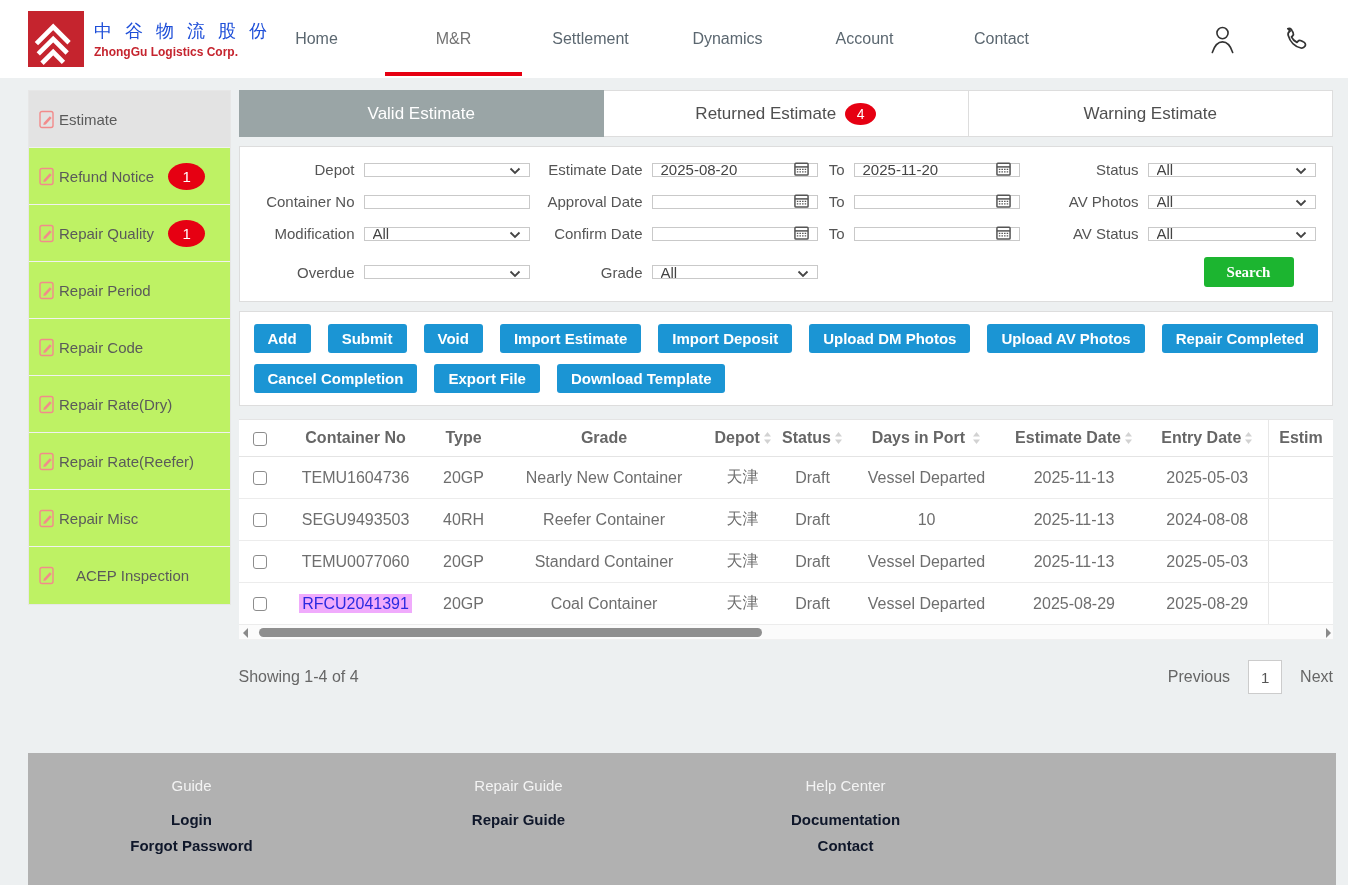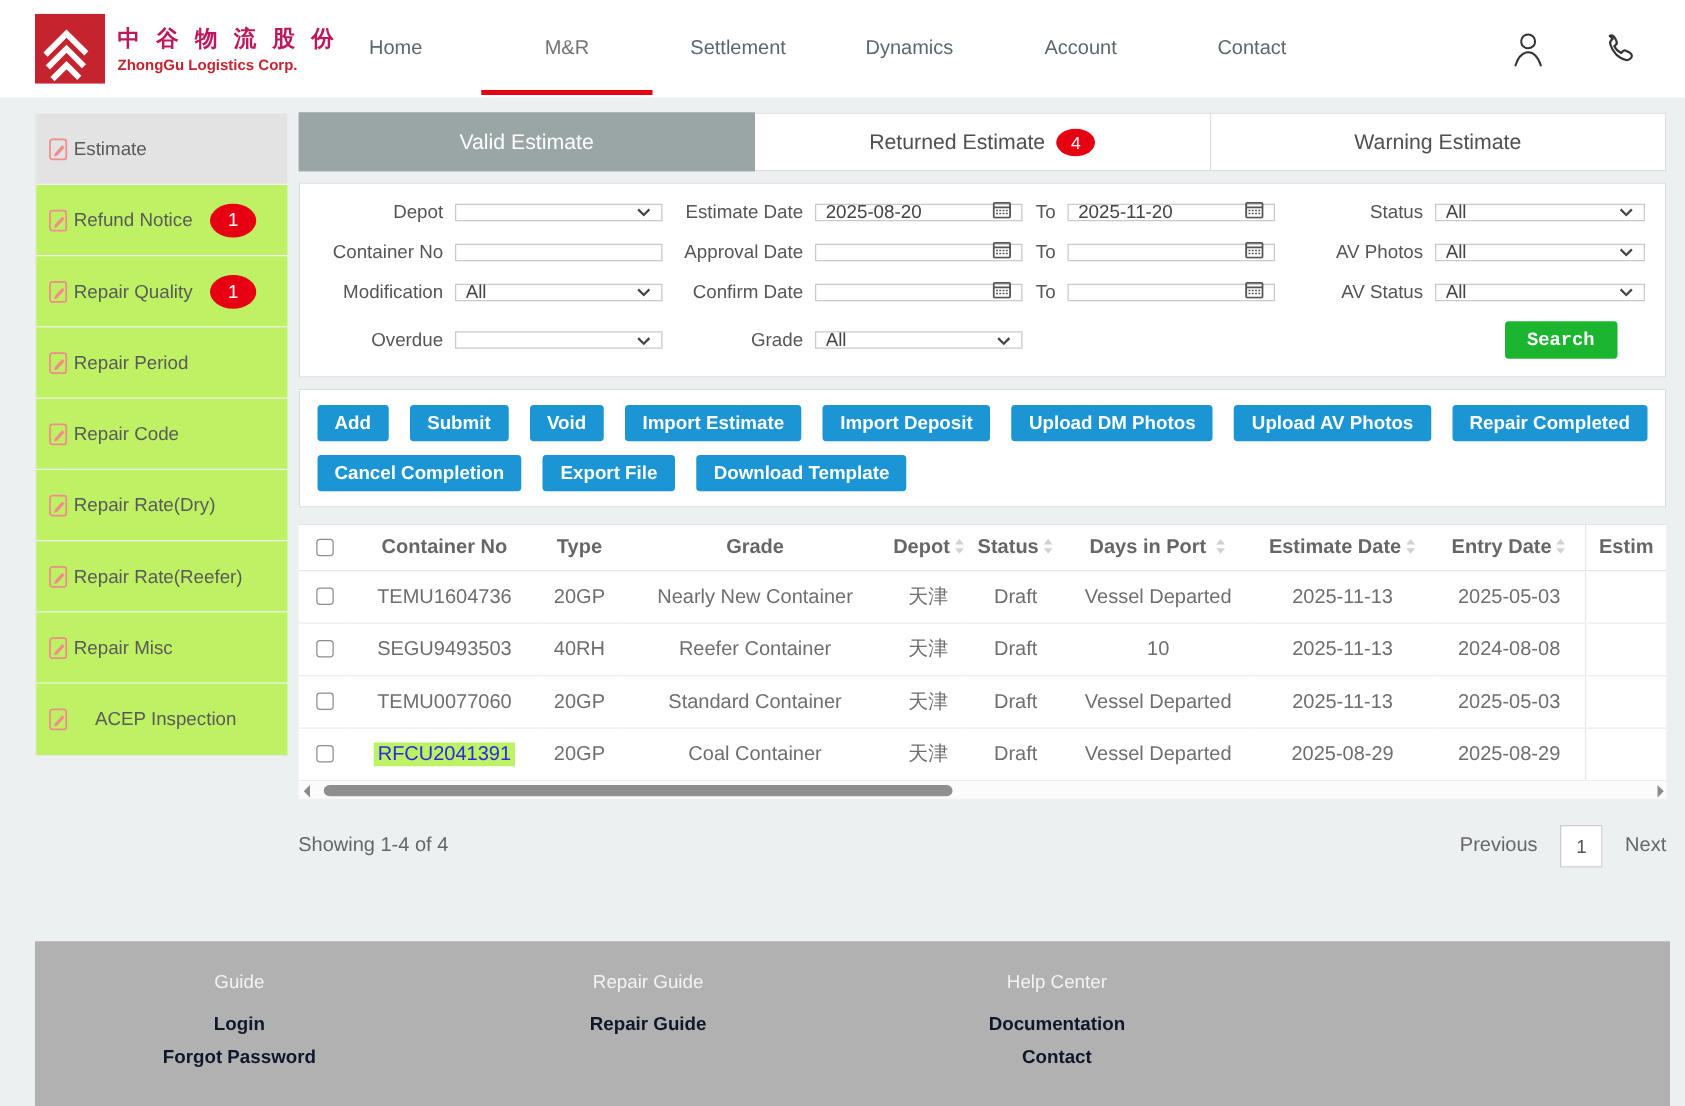"中 谷 物 流 股" .logo-cn { color: #be185d -> #1d4ed8; font-weight: 700 -> 400 }
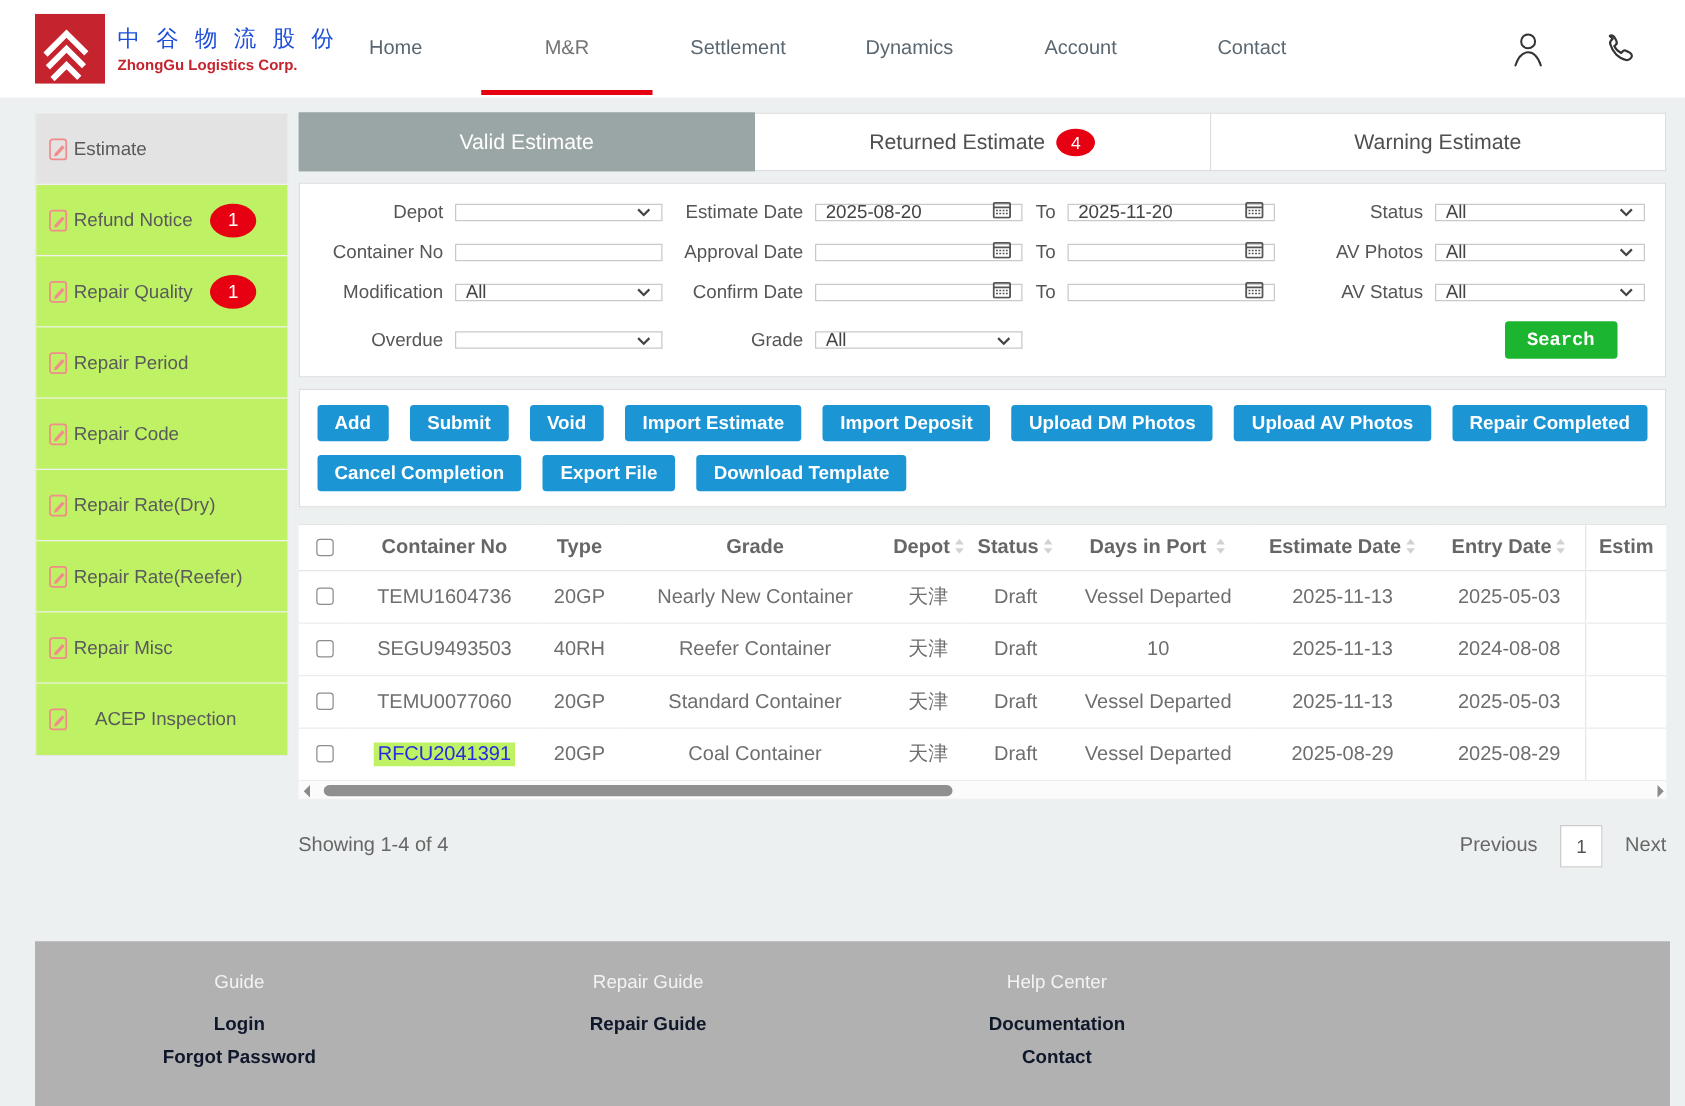"Search" .search-btn { font-family: Liberation Mono, monospace -> Liberation Serif, serif }
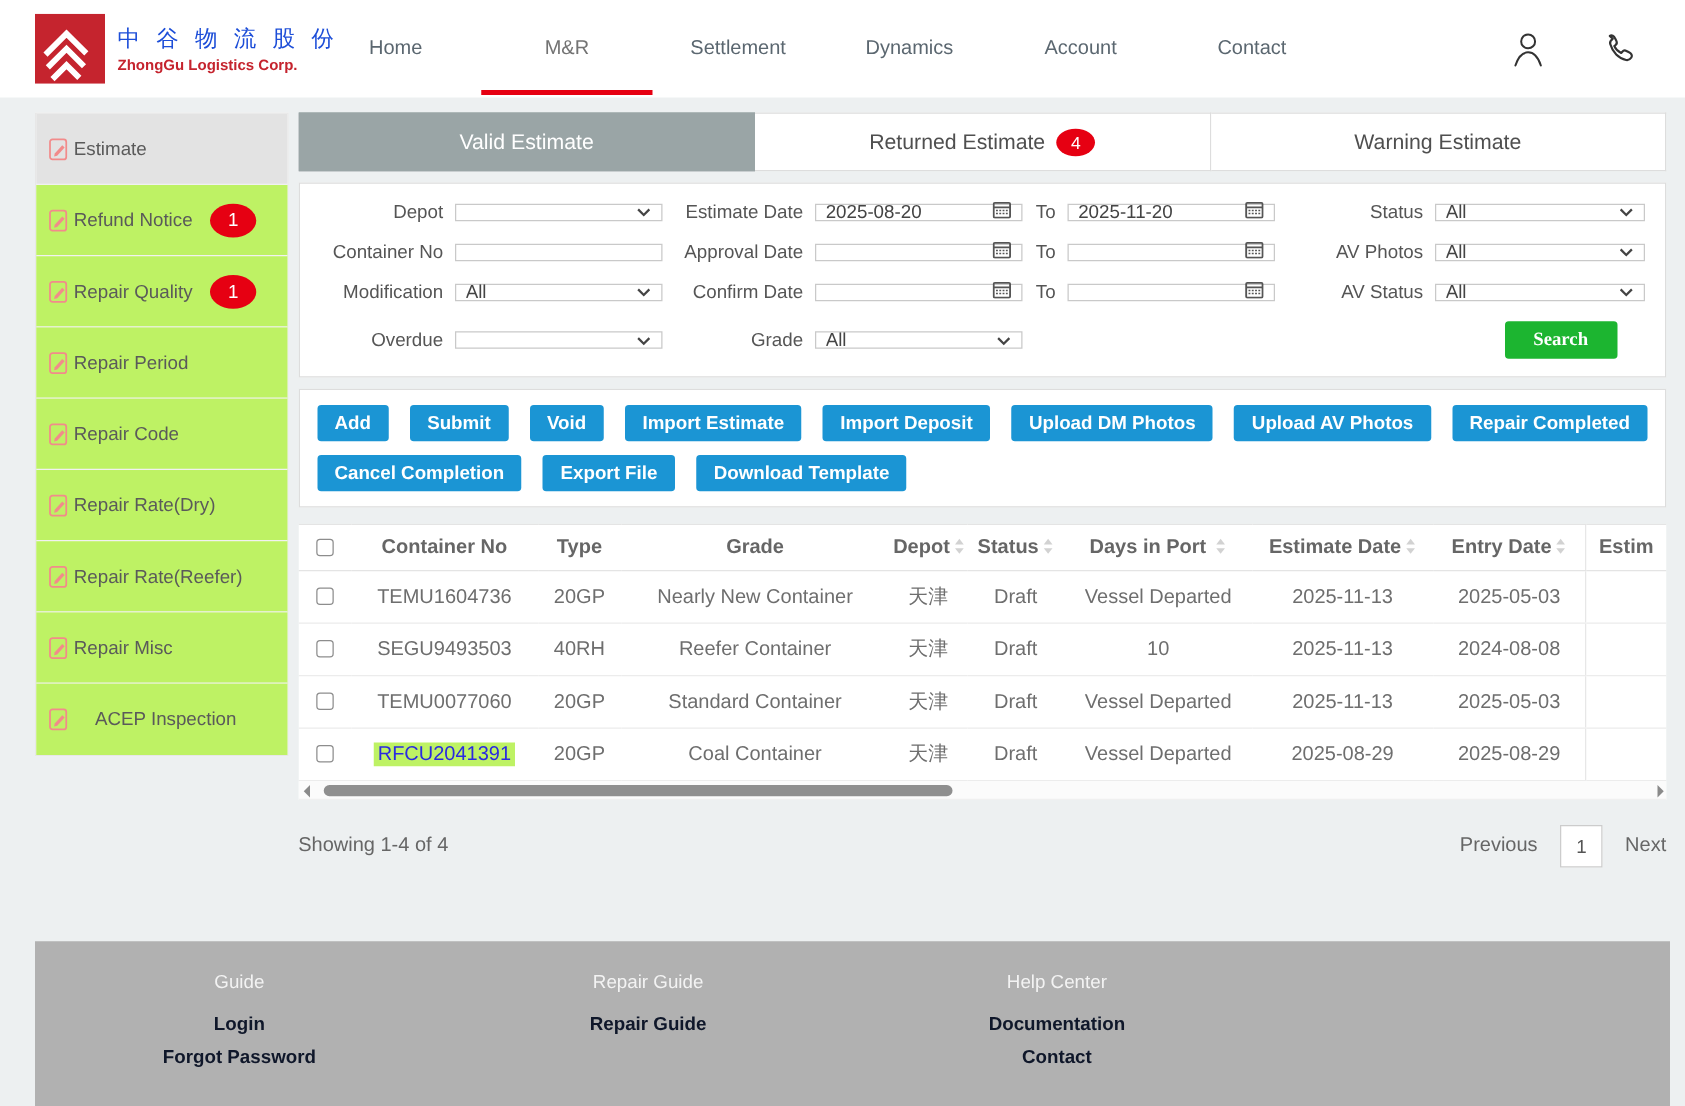"RFCU2041391" .sel-cont { background: #bef264 -> #f0abfc }
